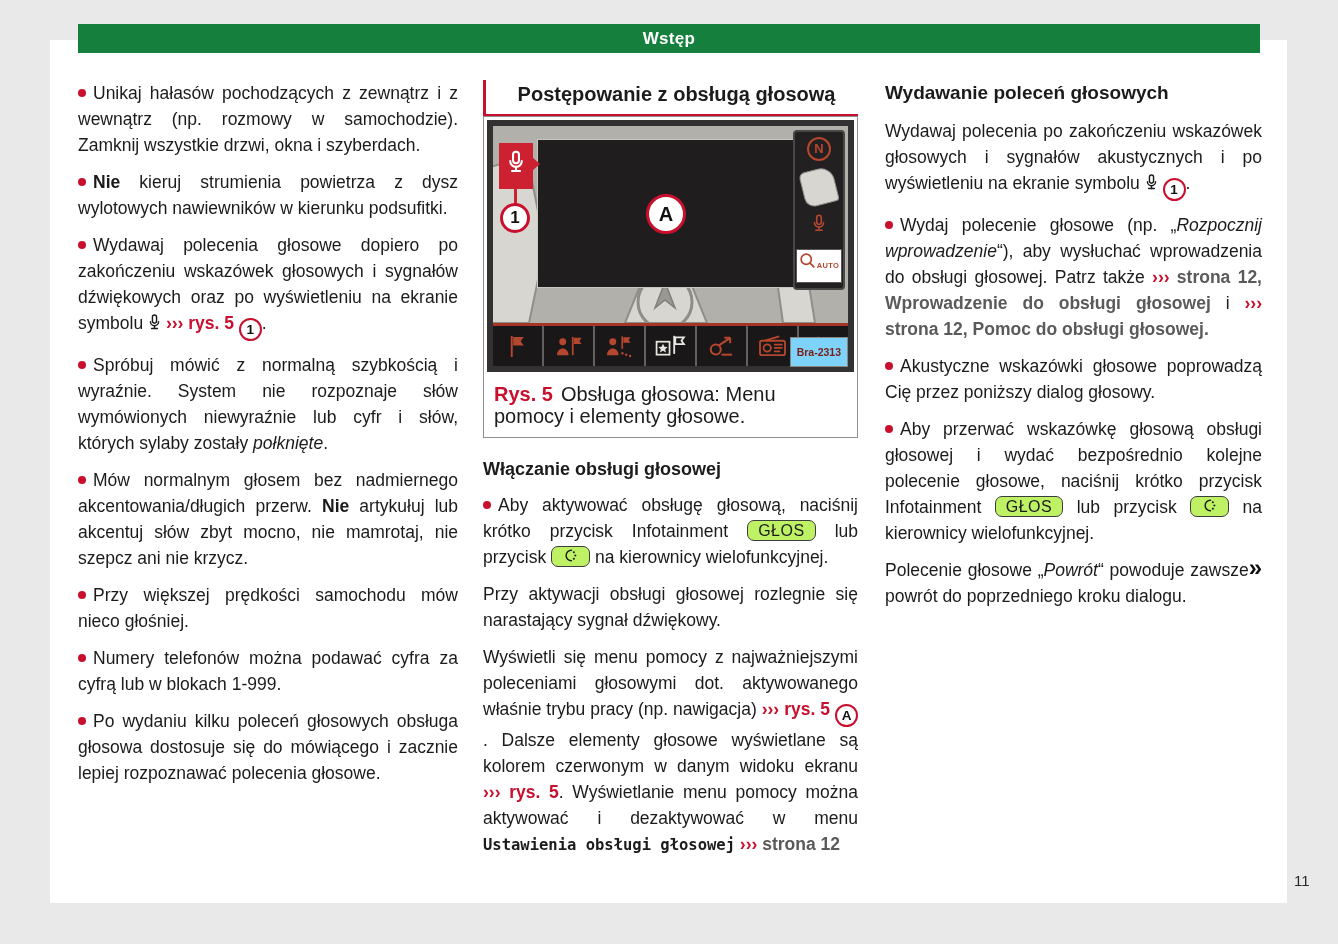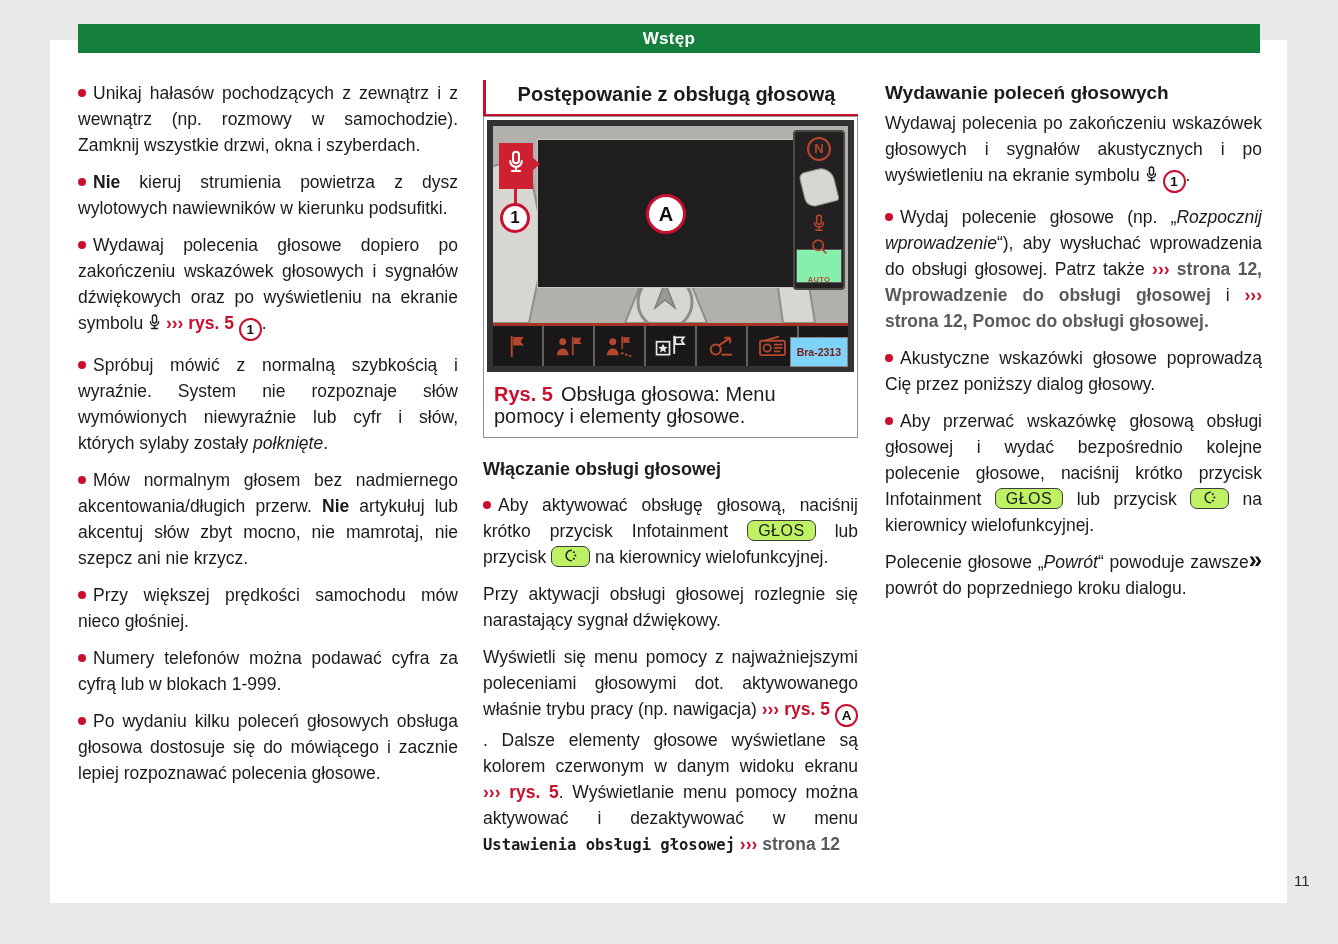"Wydawanie poleceń głosowych" .col-heading { margin-bottom: 4px -> 12px }
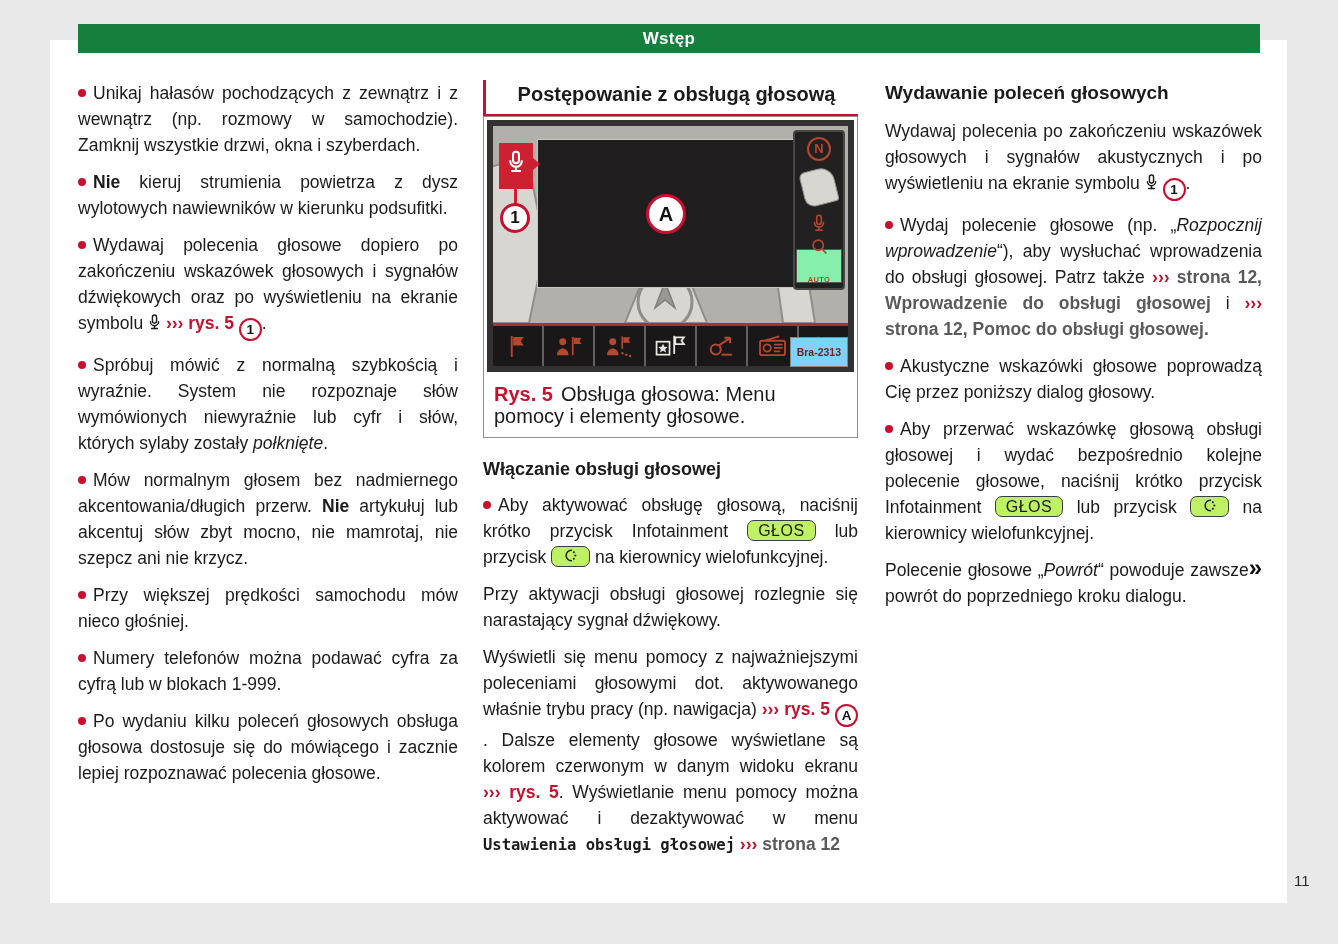"AUTO" .autobox { background: #86efac -> #ffffff; flex-direction: column -> none }
